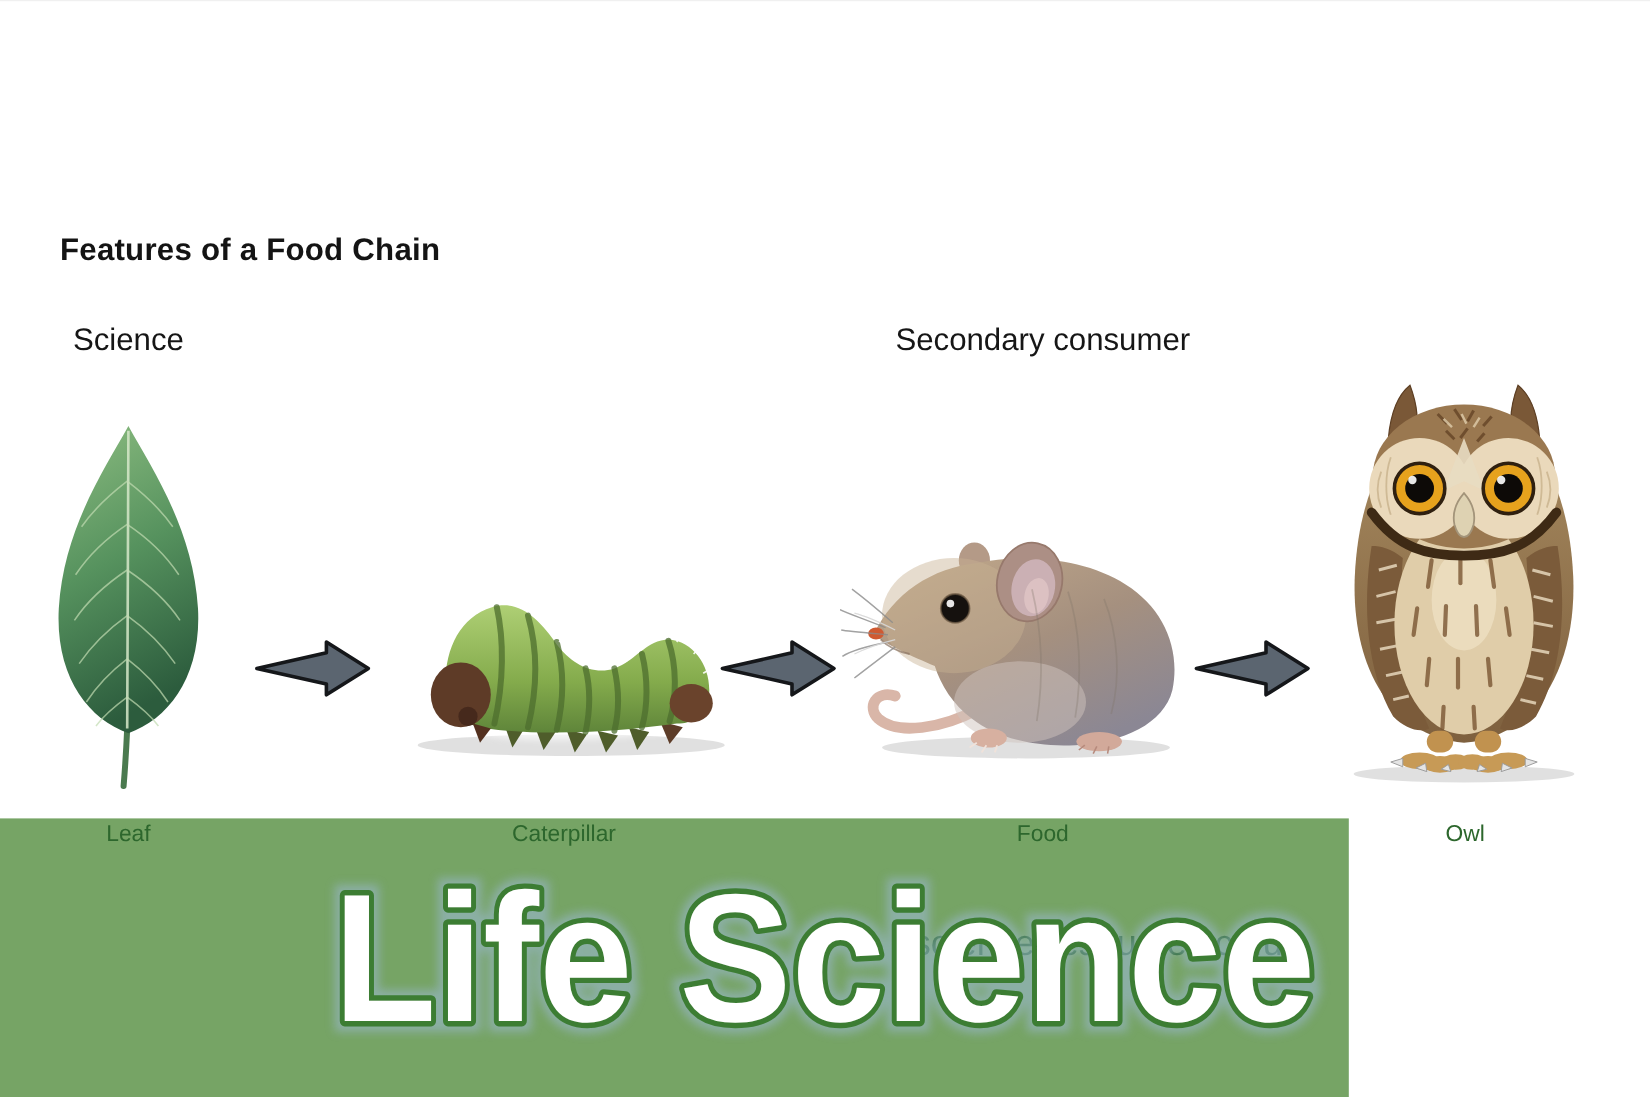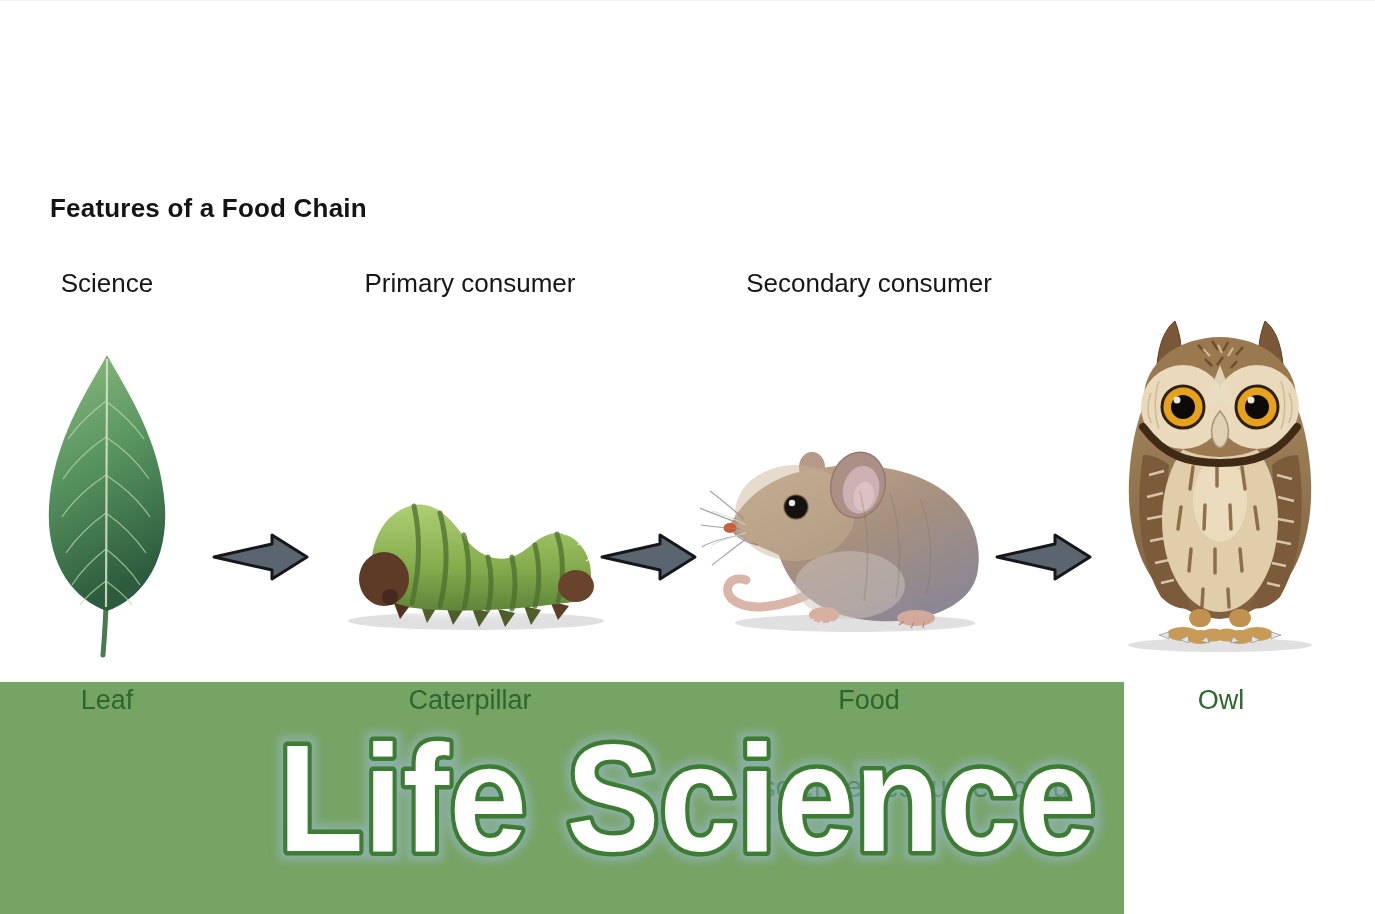"Primary consumer" div.role { html: <div>Primary consumer</div> -> none }
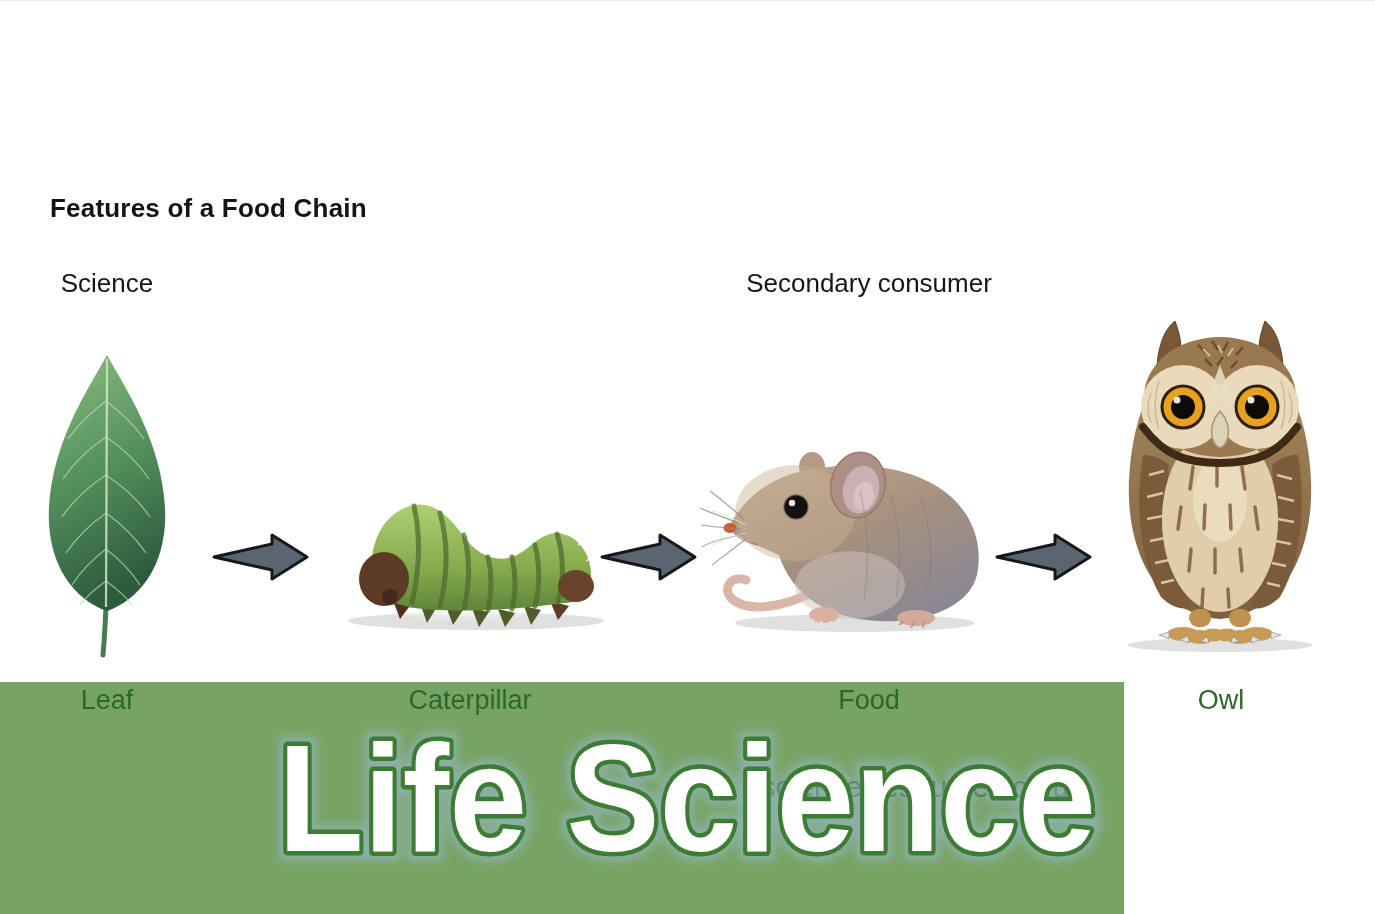"Leaf" .org-label { font-size: 27px -> 19px }
